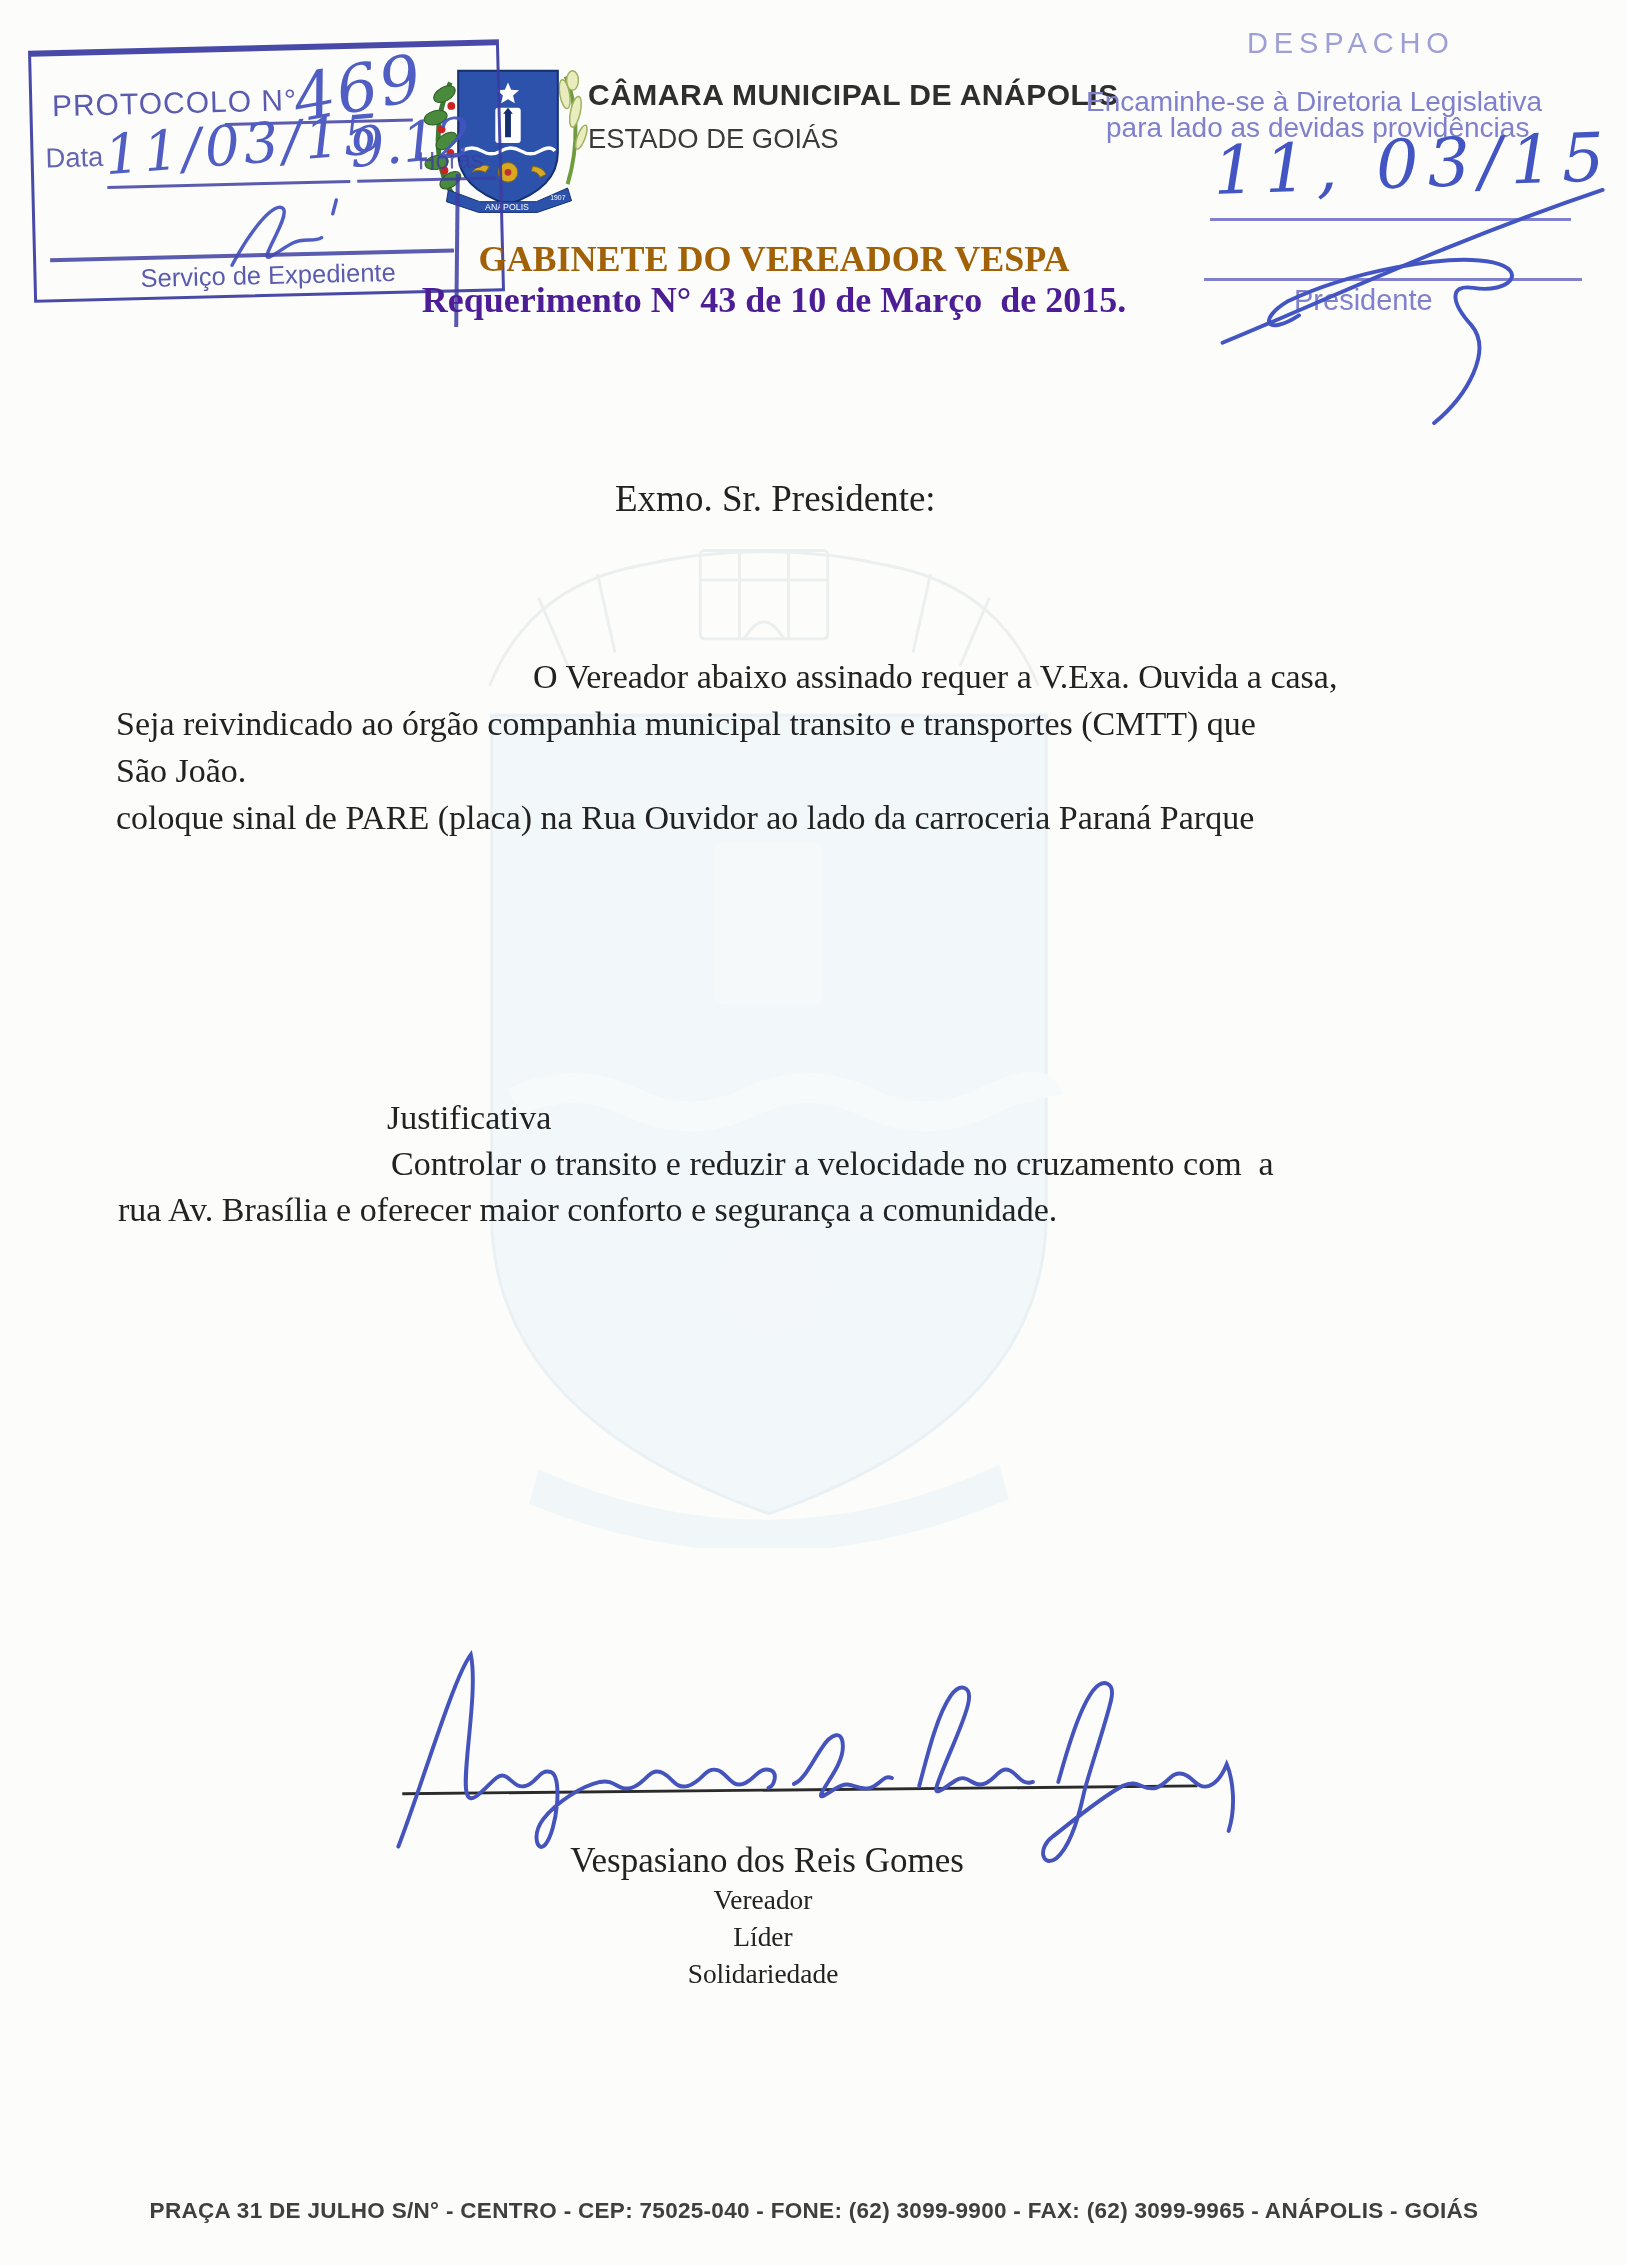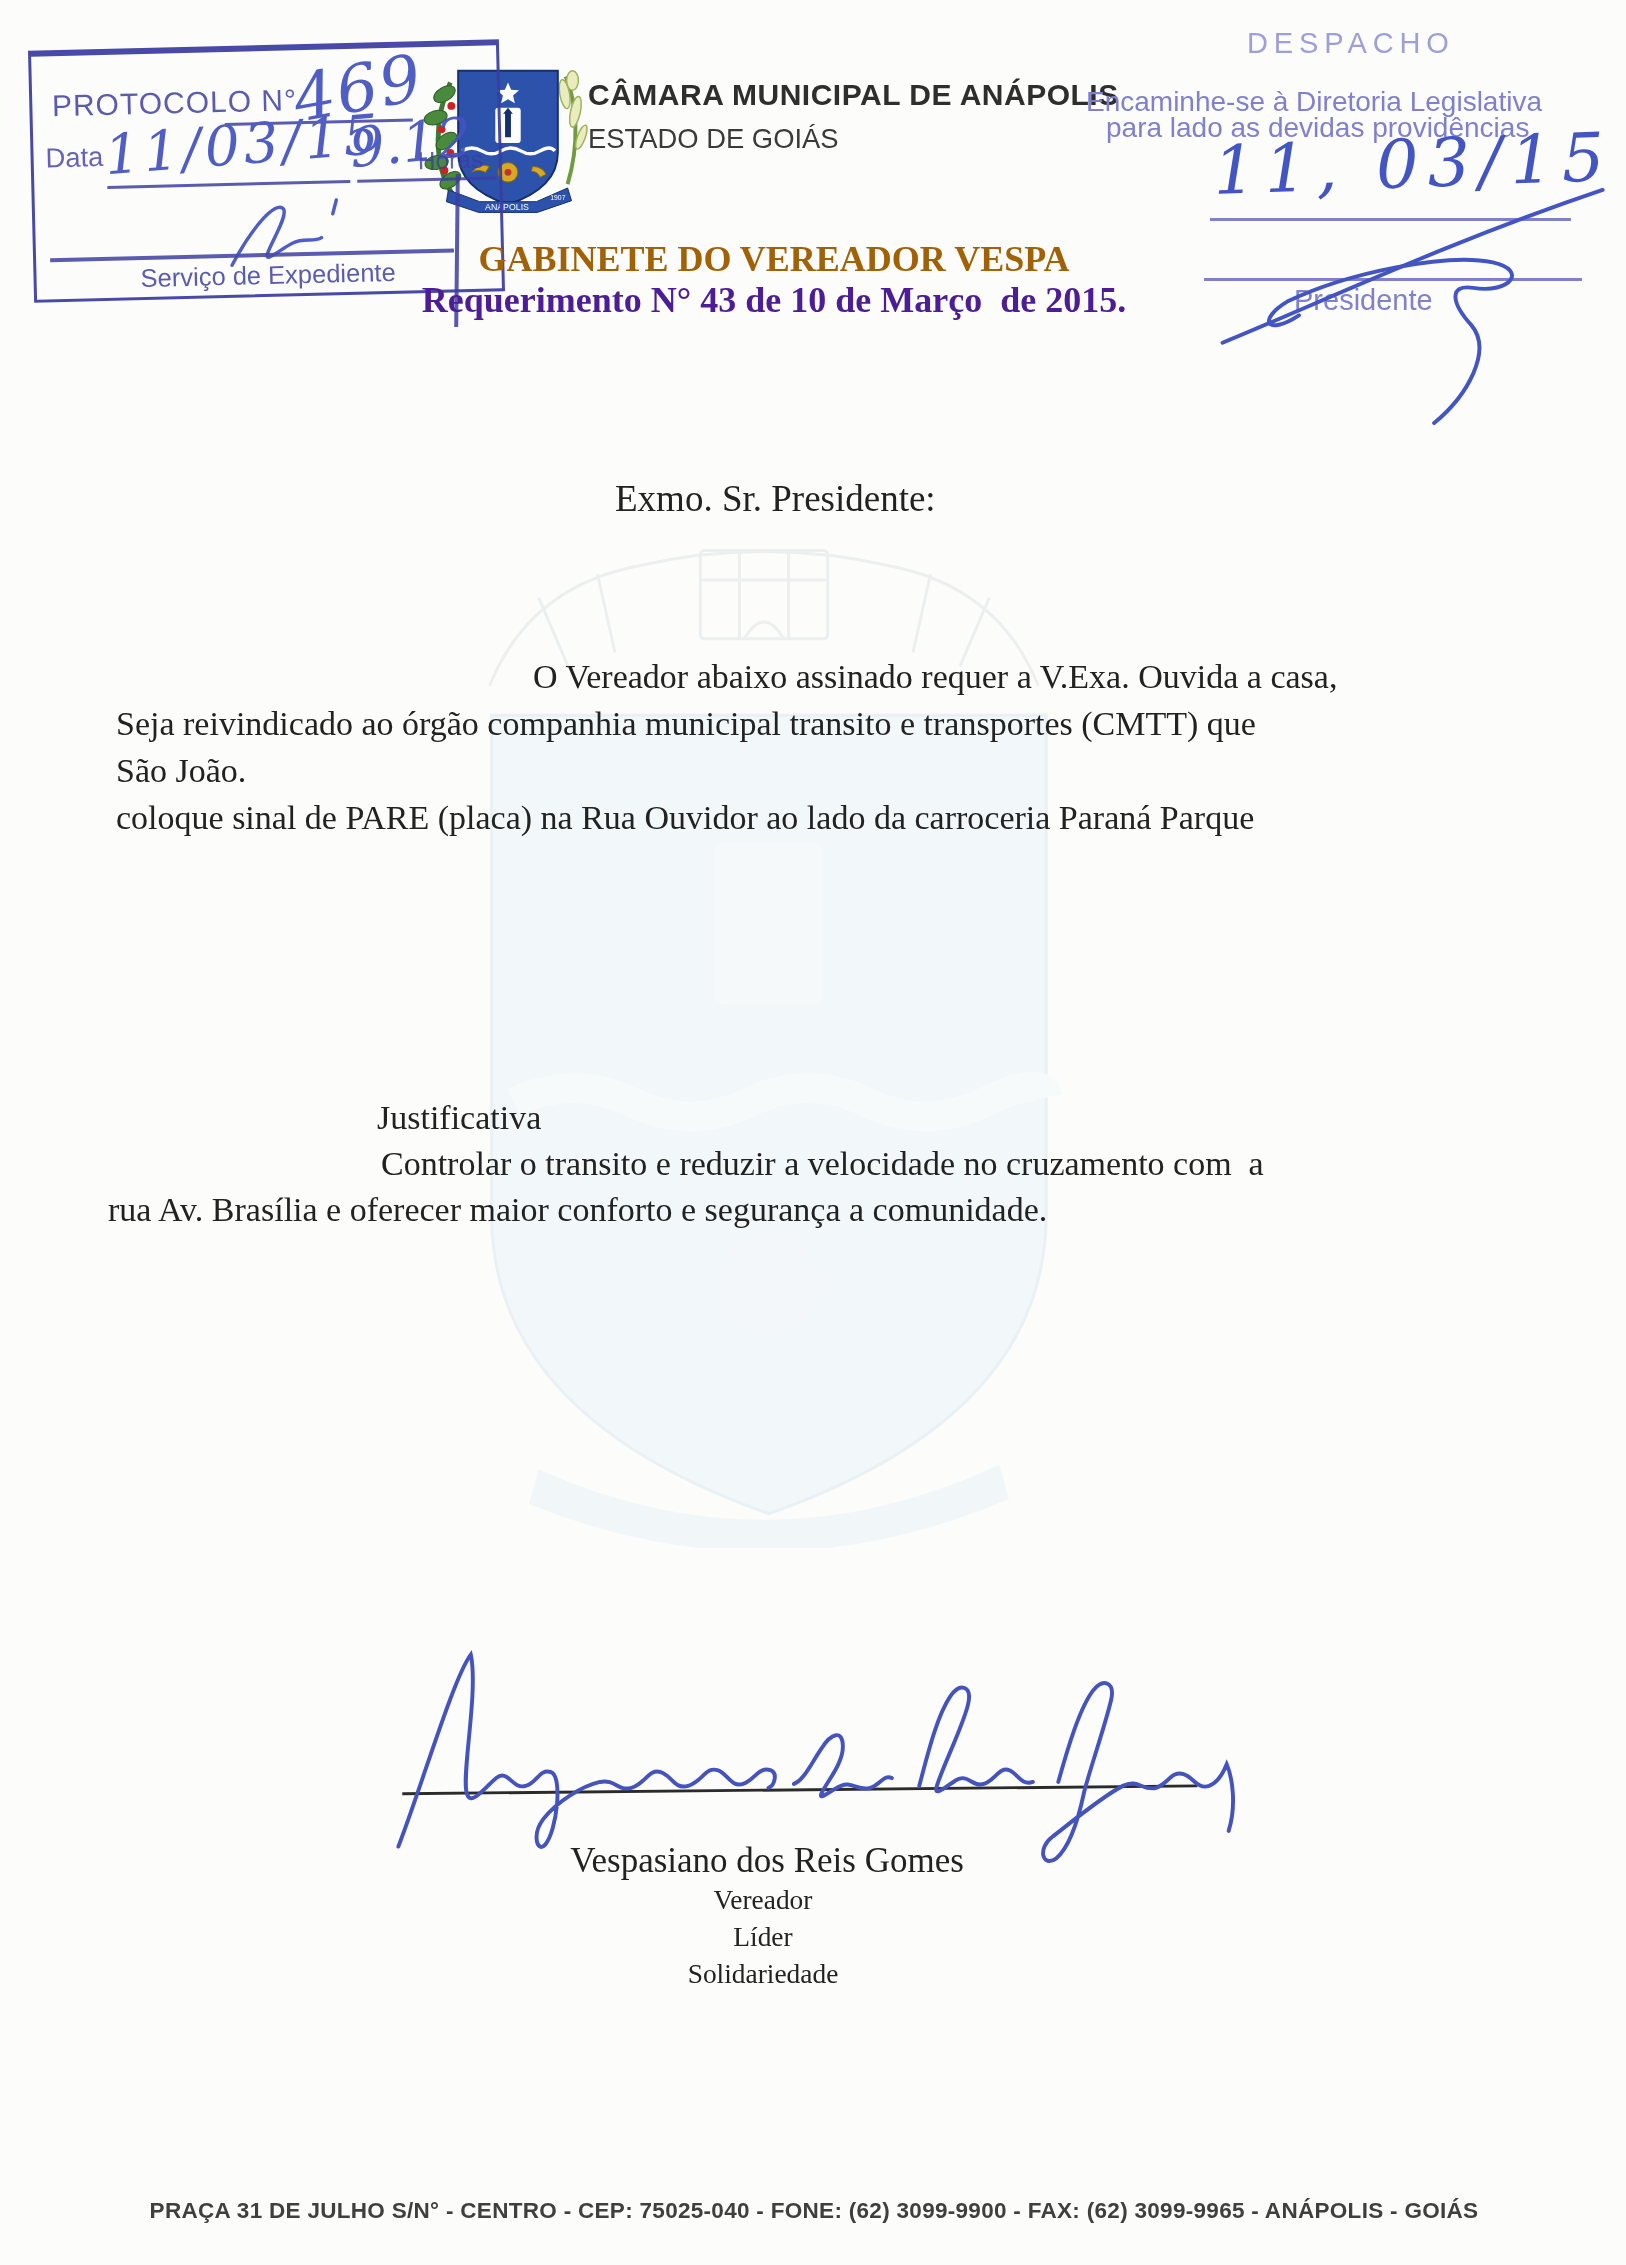"Justificativa" .justif { left: 108px -> 118px }
